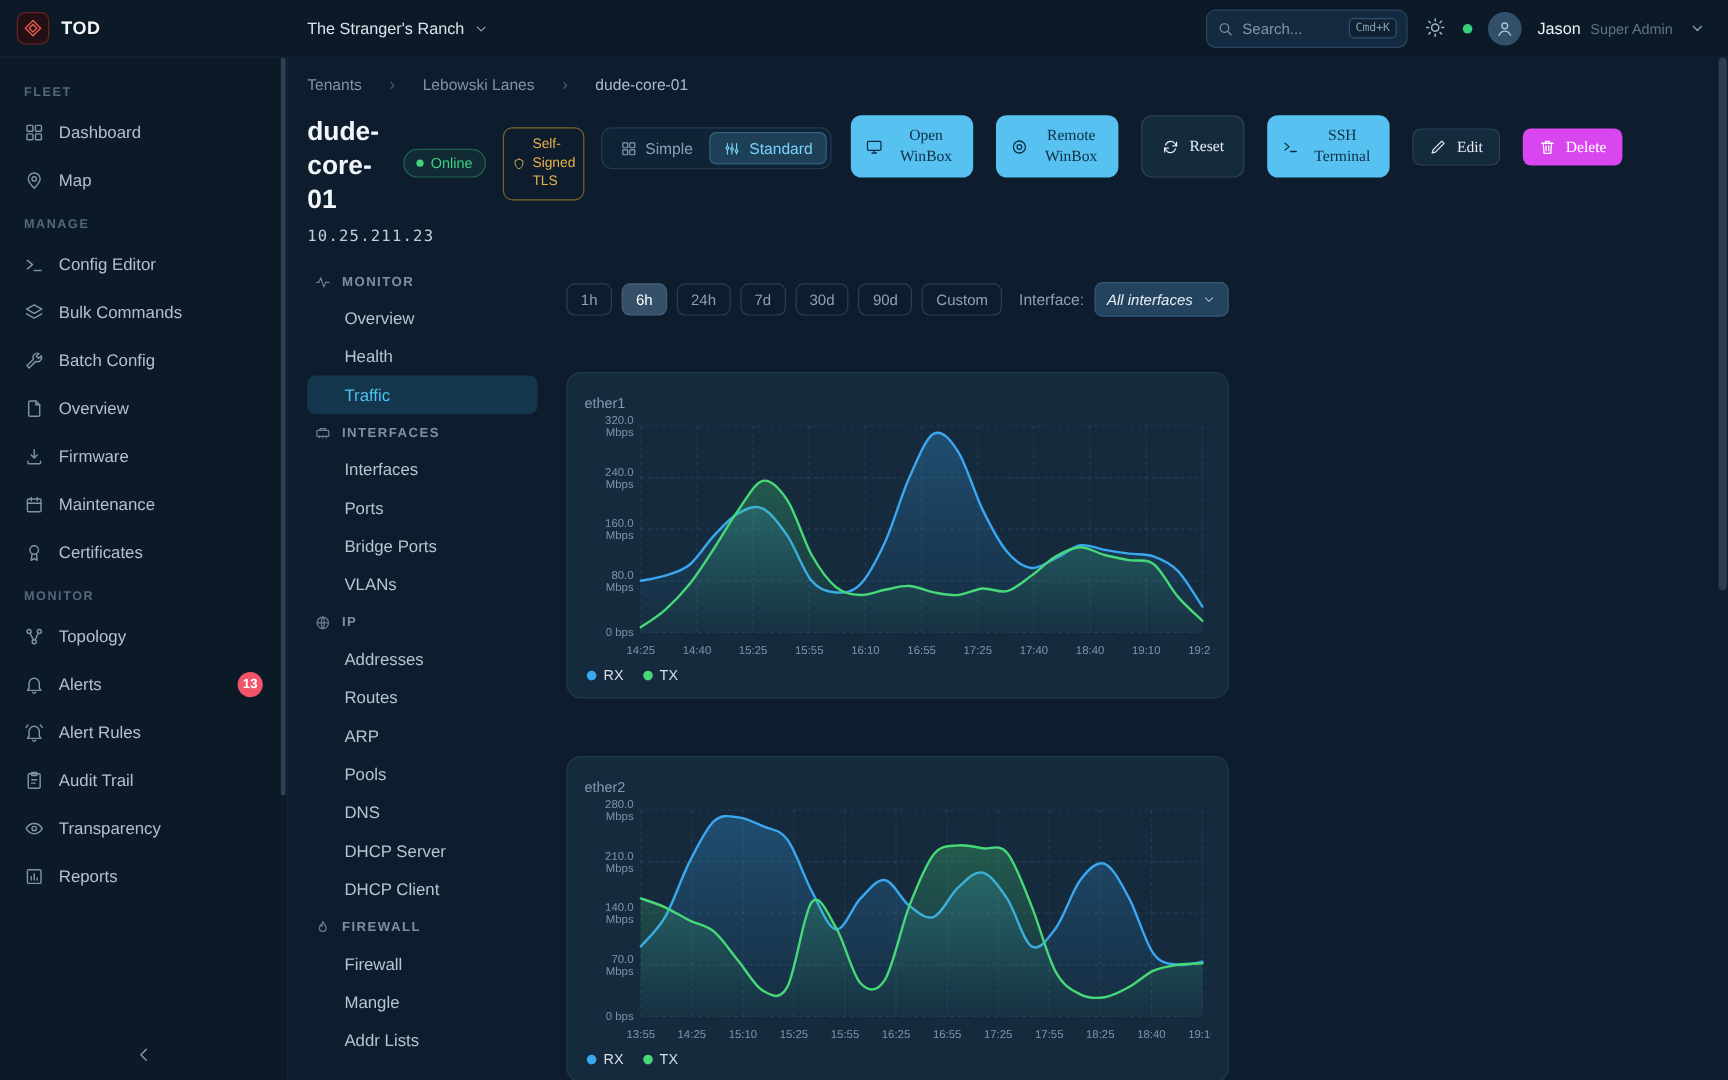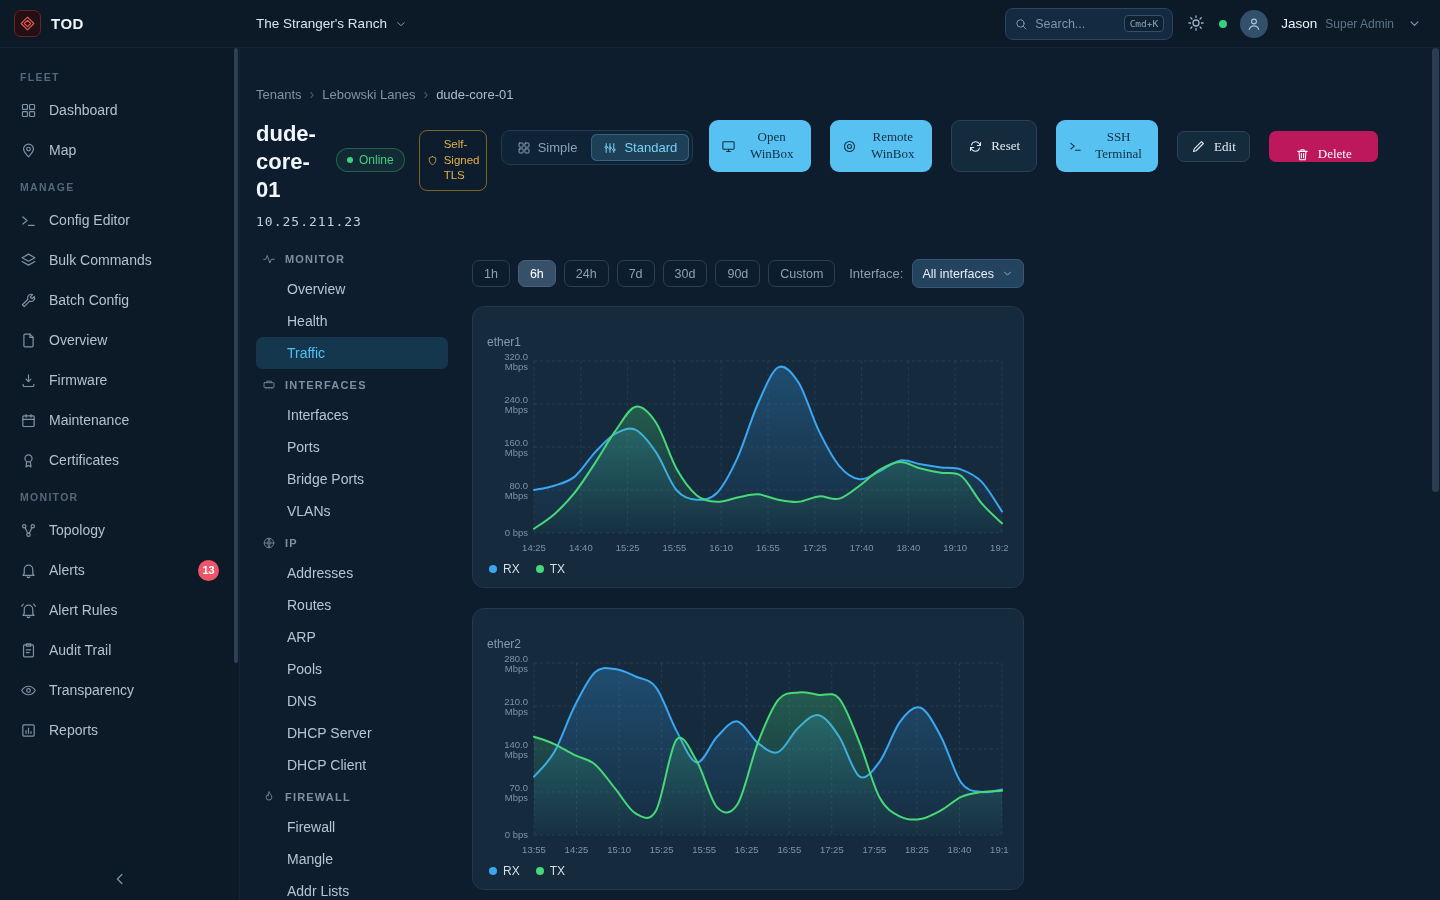"Tenants" .breadcrumb { gap: 8px -> 23px; margin-top: 24px -> none }
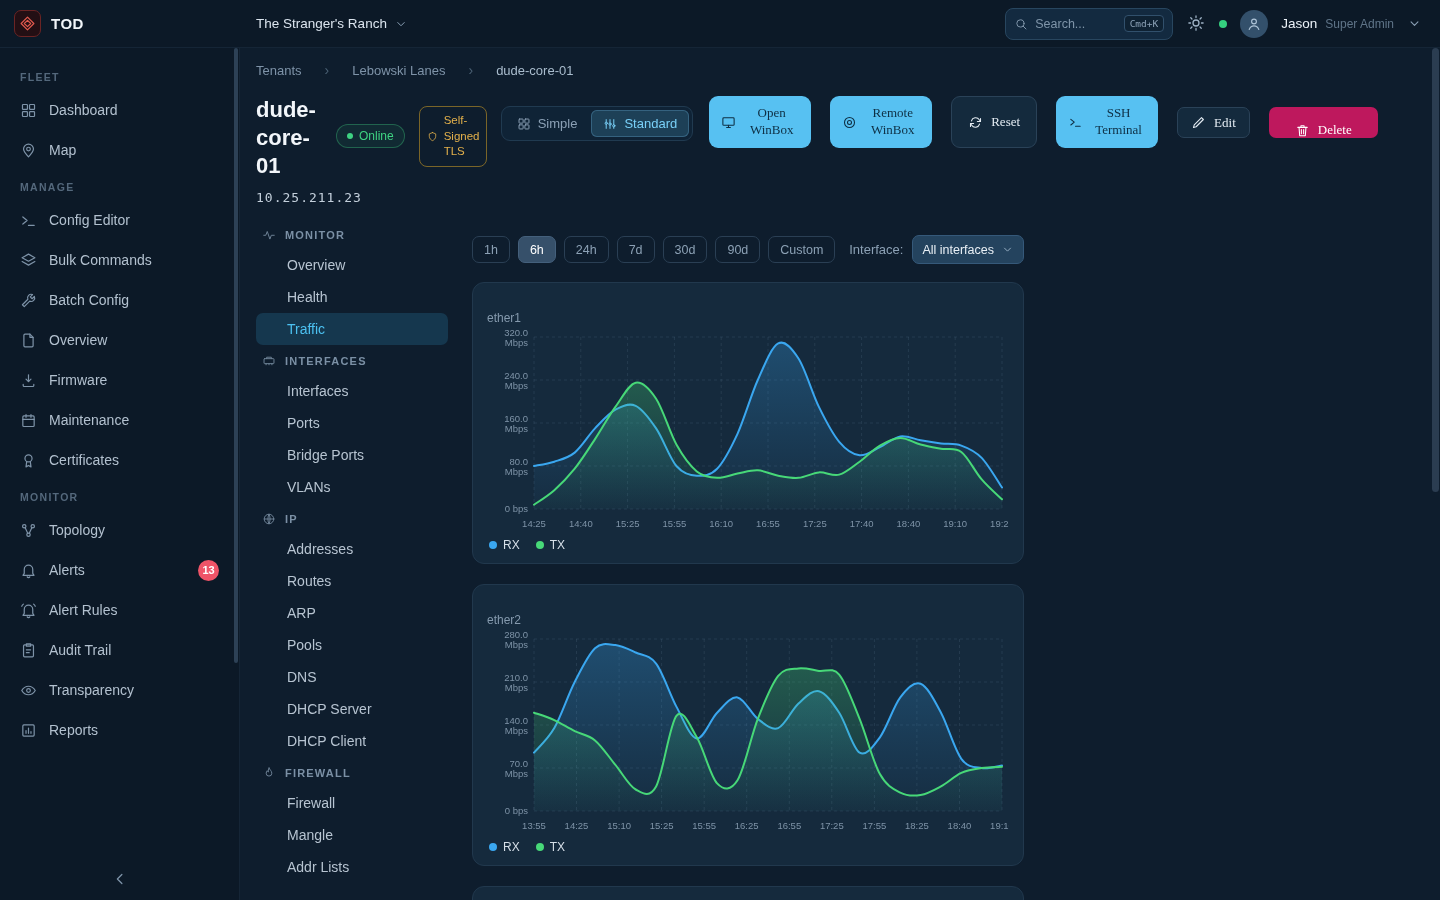"Delete" .action-btn.danger-sm { align-items: flex-end -> none; background: #be185d -> #d946ef; padding: 0 26px -> 0 13px }
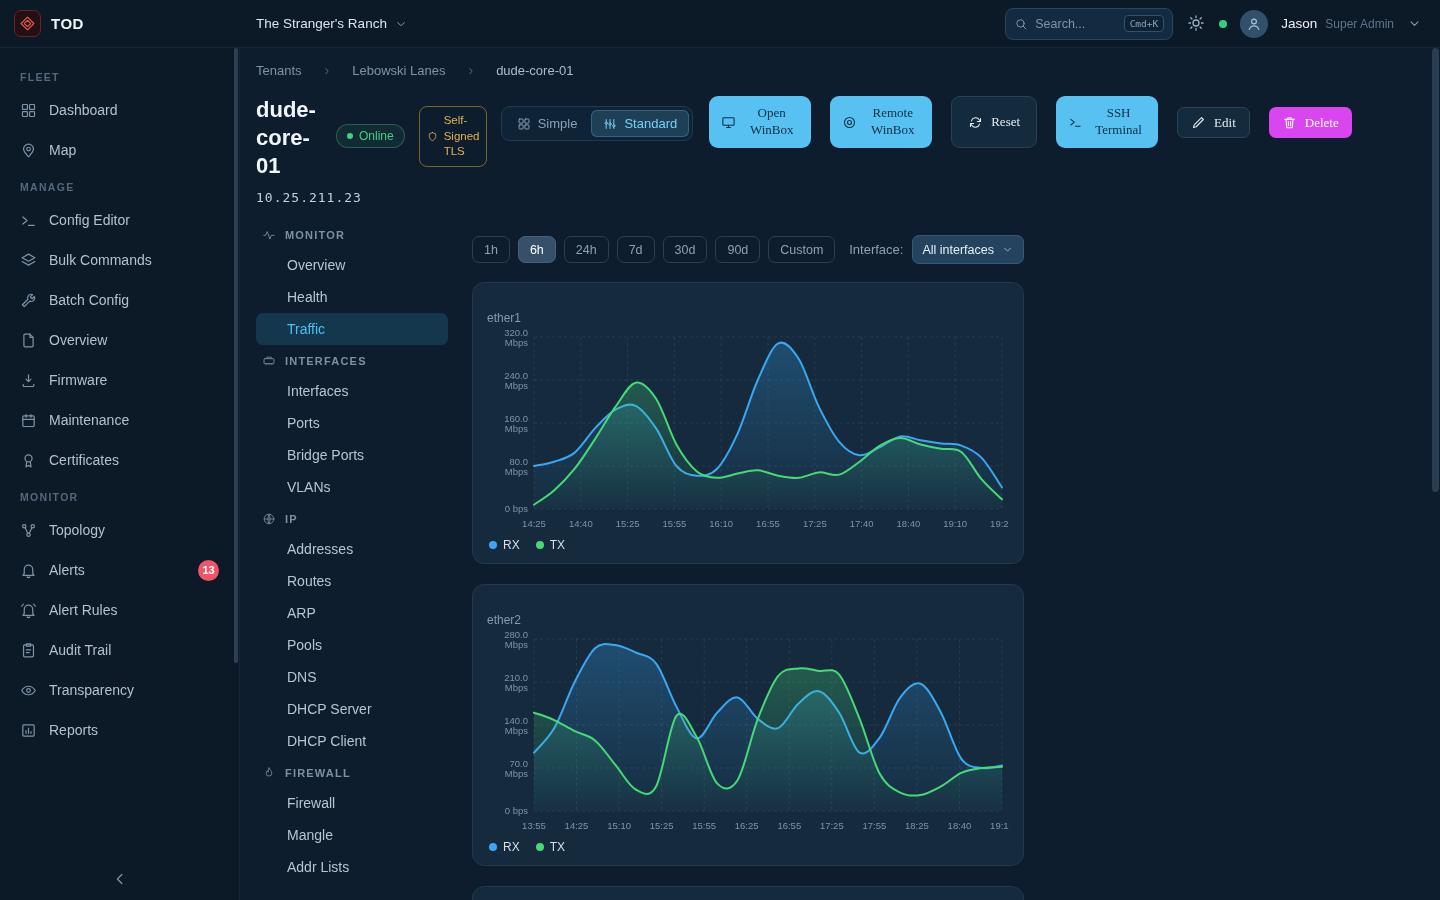"All interfaces" .iface-select { font-style: none -> italic }
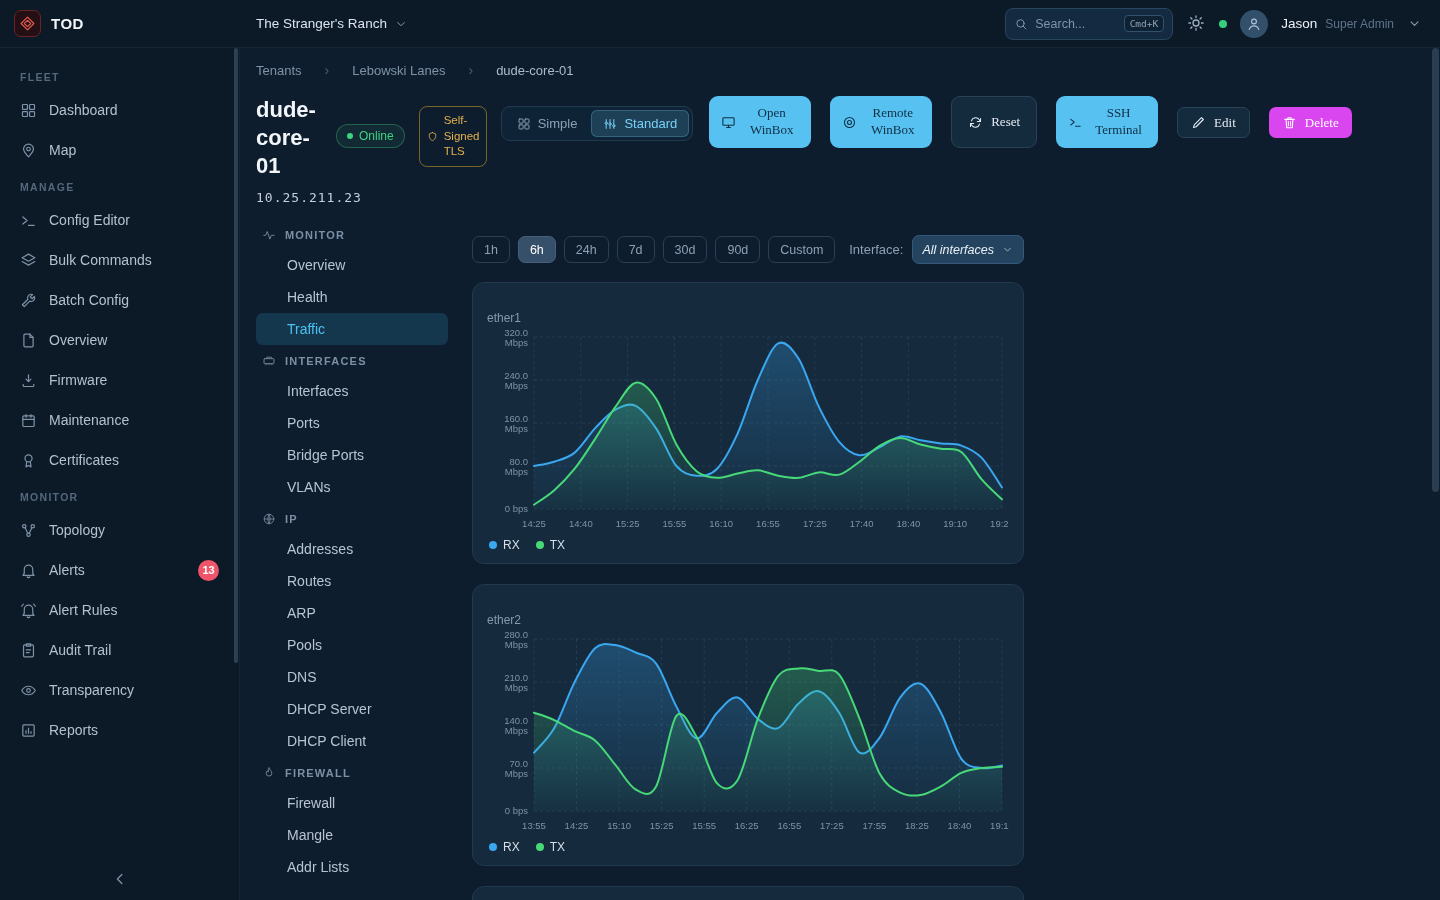"ether1" .chart-card { margin-top: none -> 28px; padding: 28px 14px 10px -> 18px 14px 10px }
